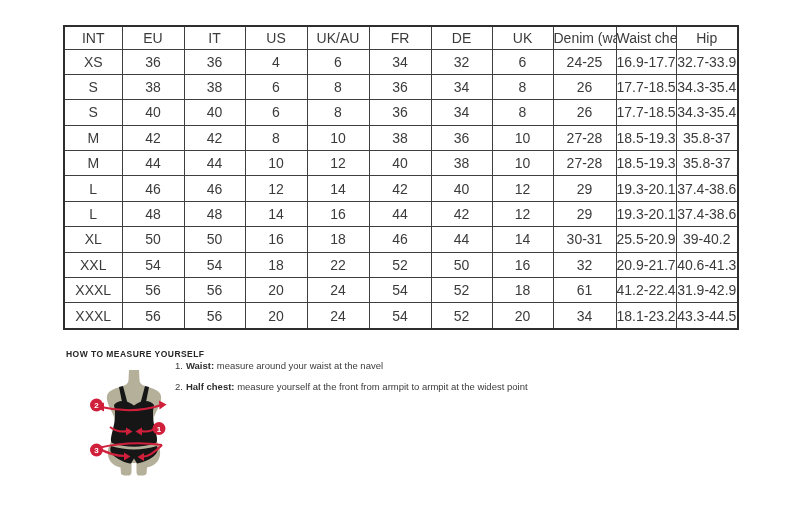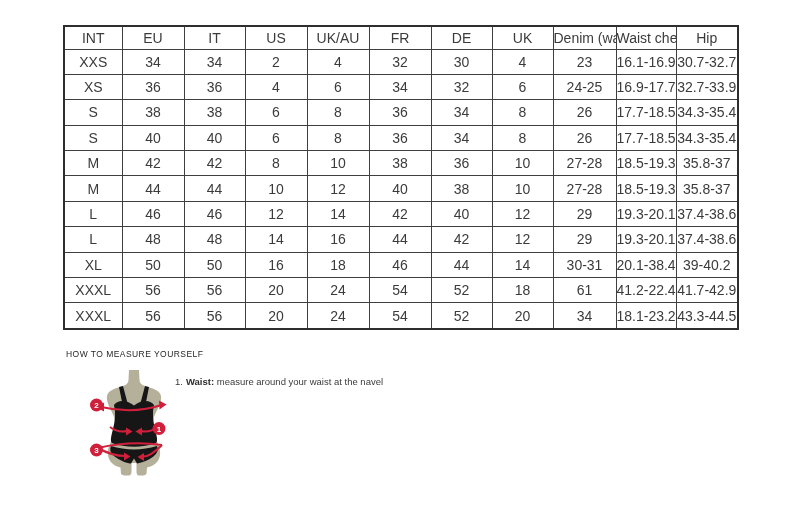"XXS" tr { html: <tr> <td>XXS</td> <td>34</td> <td>34</td> <td>2</td> <td>4</td> <td>32</td> <td>30</td> <td>4</td> <td>23</td> <td>16.1-16.9</td> <td>30.7-32.7</td> </tr> -> none }
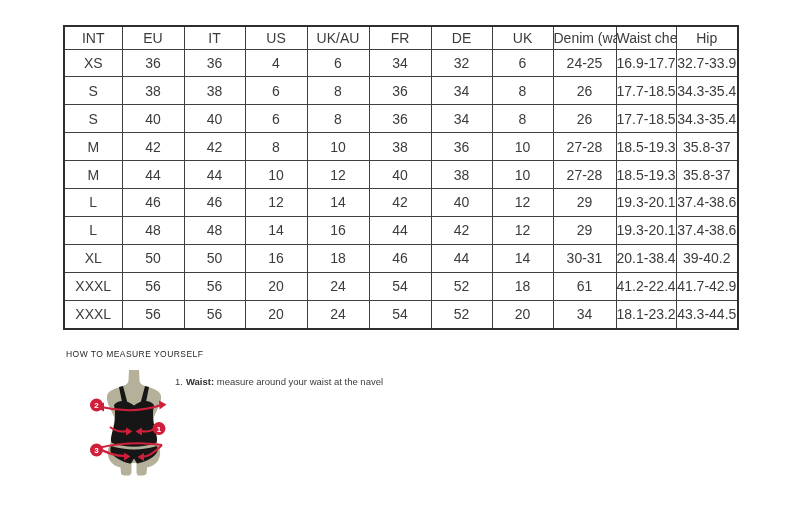"20.1-38.4" td { text: 20.1-38.4 -> 25.5-20.9 }
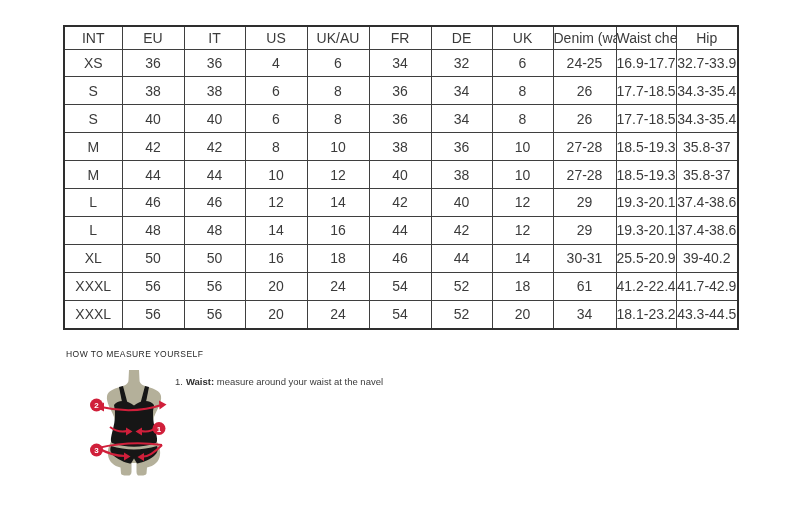"XXL" tr { html: none -> <tr> <td>XXL</td> <td>54</td> <td>54</td> <td>18</td> <td>22</td> <td>52</td> <td>50</td> <td>16</td> <td>32</td> <td>20.9-21.7</td> <td>40.6-41.3</td> </tr> }
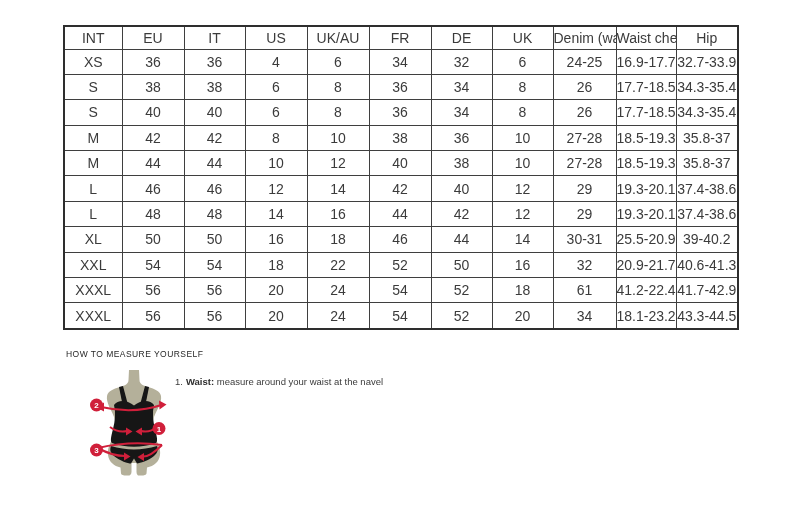"41.7-42.9" td { text: 41.7-42.9 -> 31.9-42.9 }
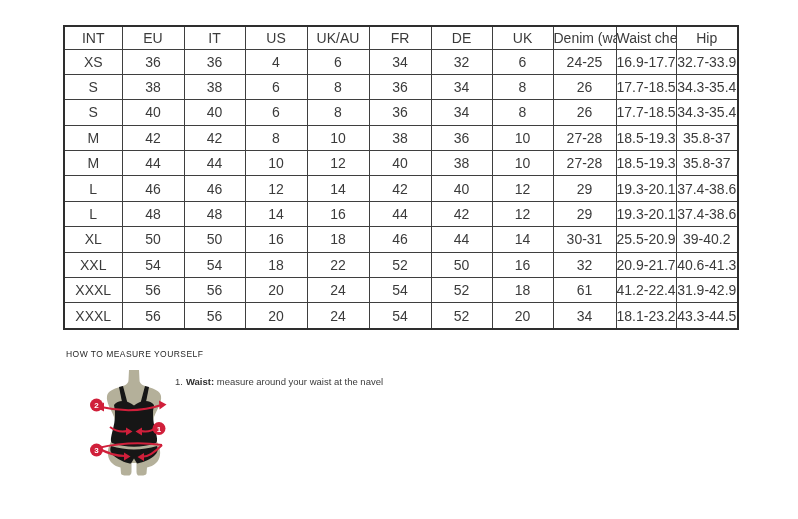"HOW TO MEASURE YOURSELF" .measure-heading { font-weight: 400 -> 700 }
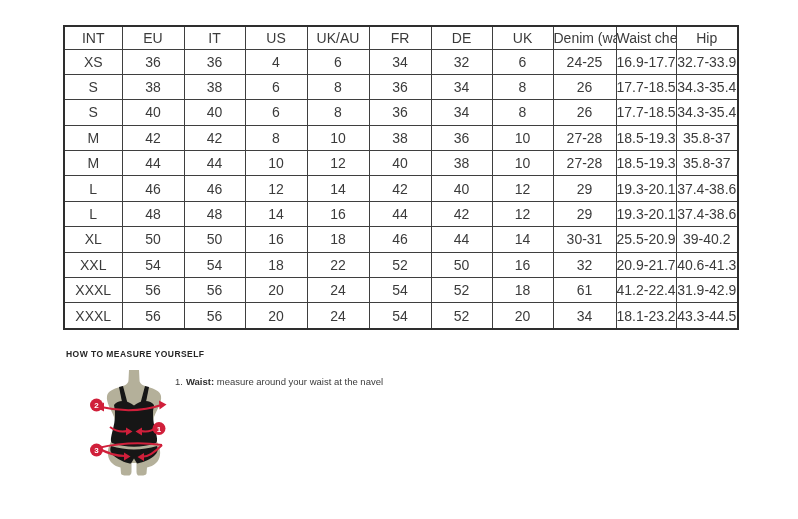"1. Waist: measure around your" .steps { top: 376px -> 360px }
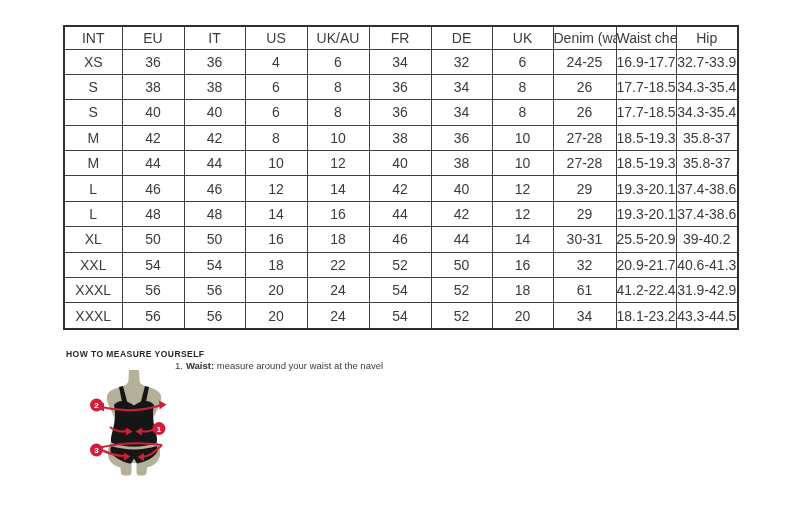"2. Half chest: measure yourself" div.step { html: none -> <div> <span>2.</span><span>Half chest:</span><span> measure yourself at the front from armpit to armpit at the widest point</span> </div> }
